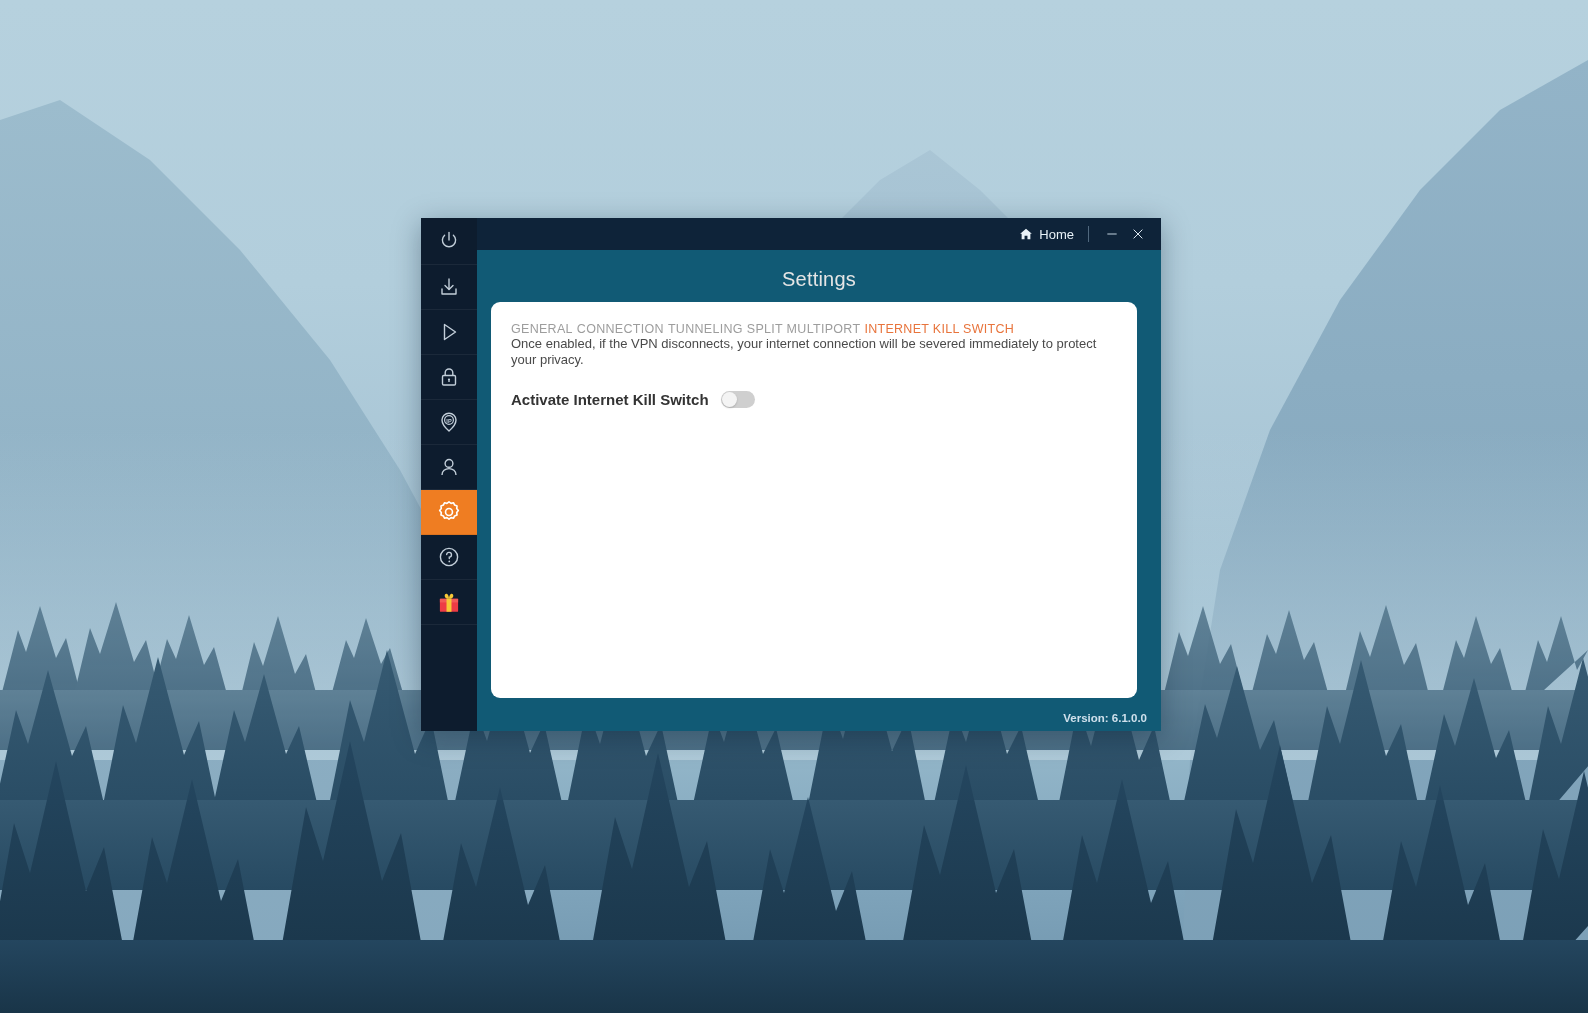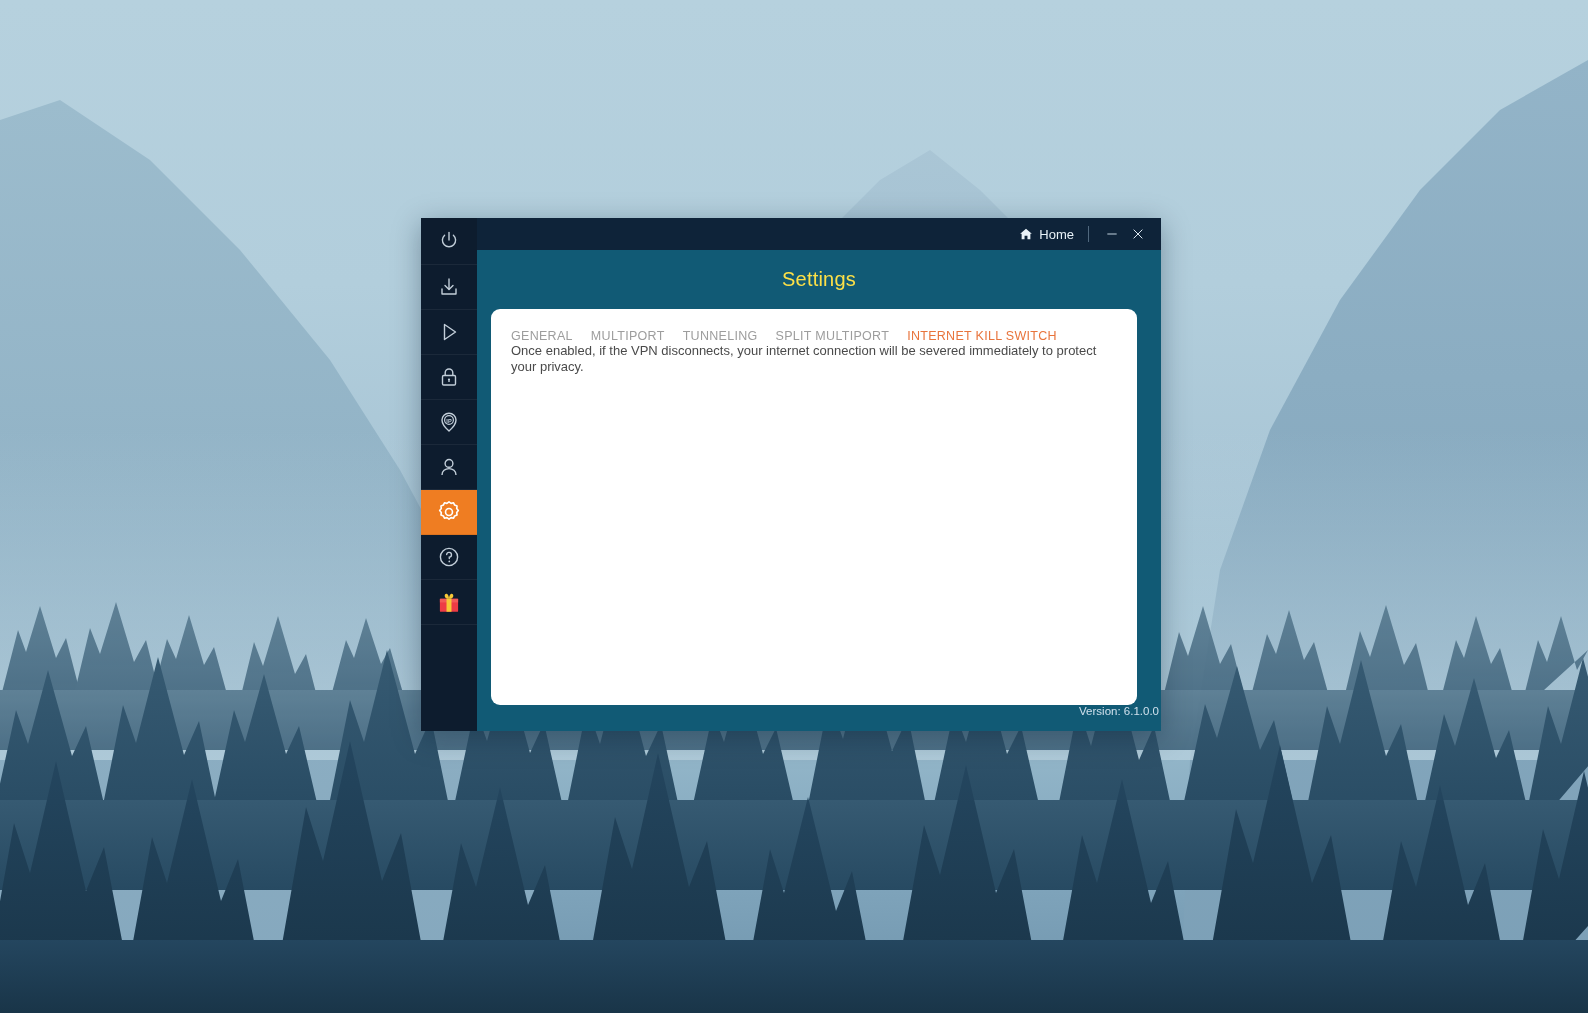"Settings" #settings-title { color: #fde047 -> #e5e5e5; padding: 18px 0 18px 0 -> 18px 0 11px 0 }
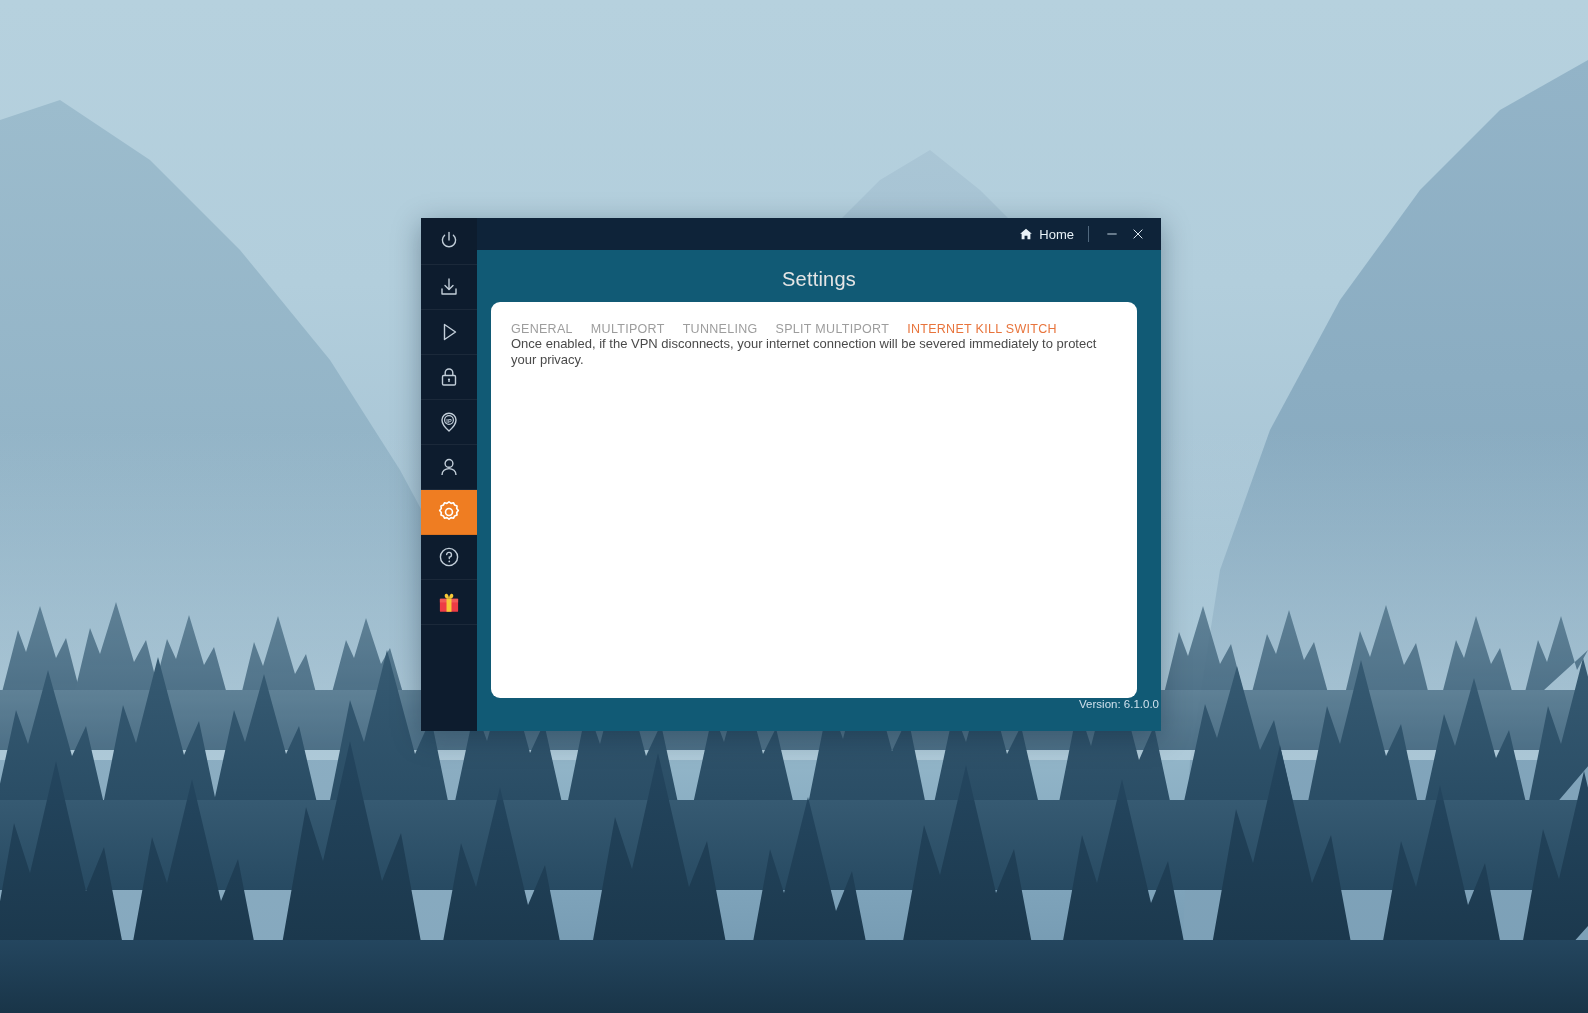"GENERAL" #tabs { gap: 18px -> 4px }
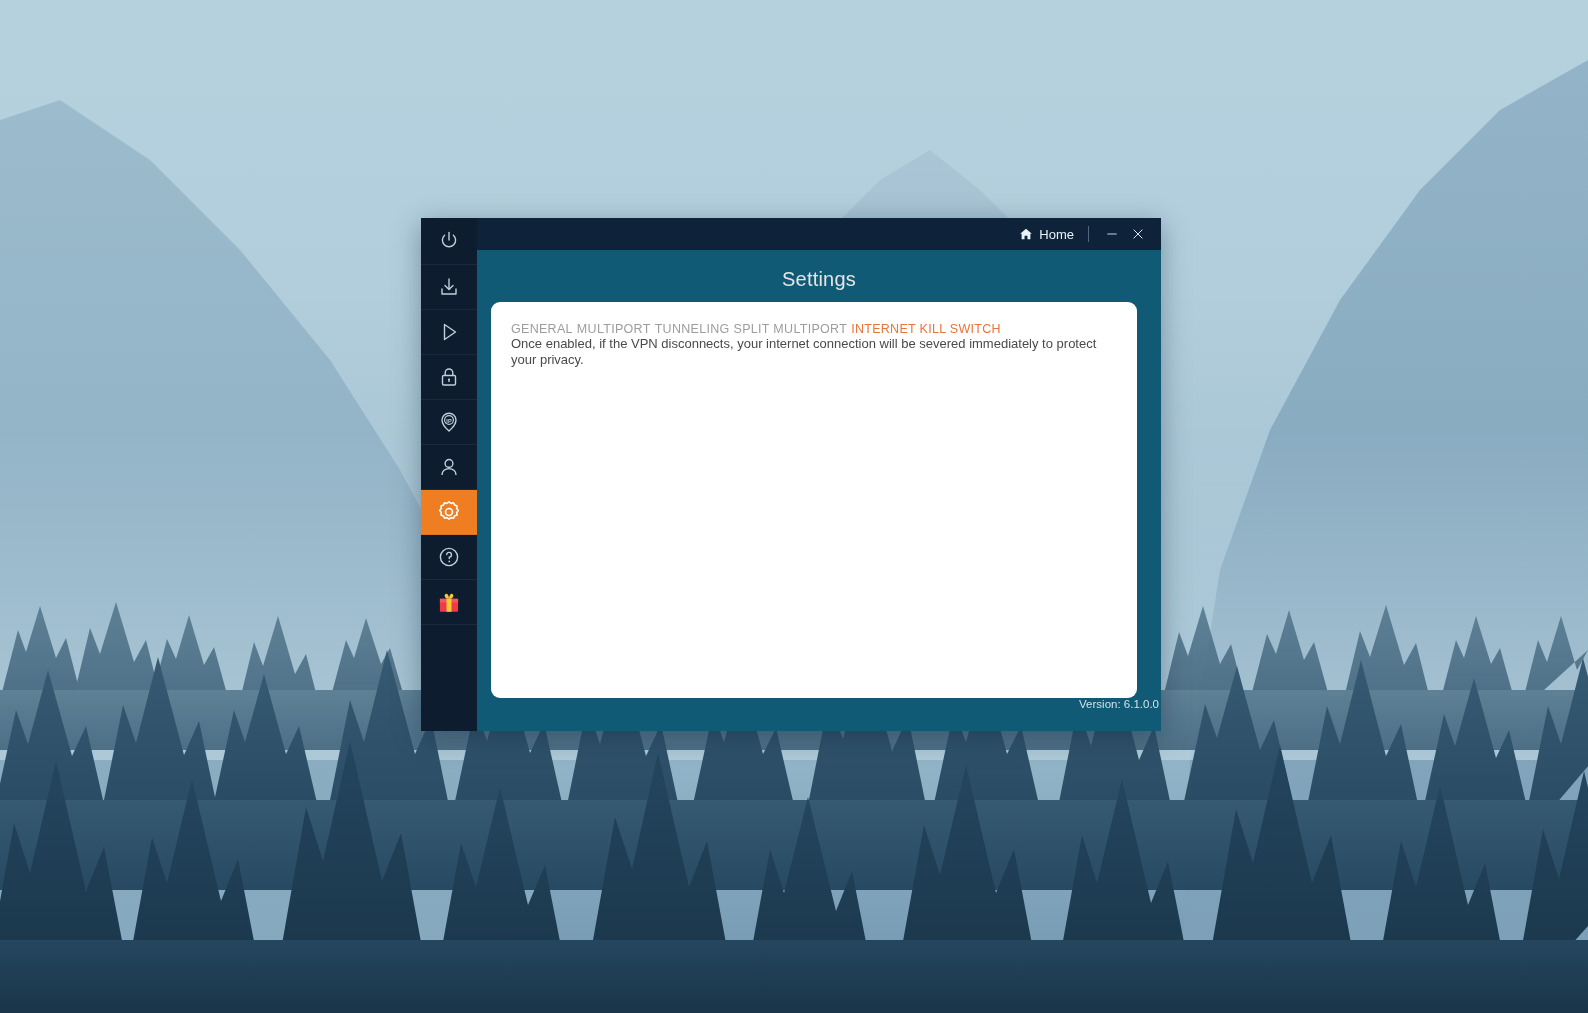"MULTIPORT" div.tab { text: MULTIPORT -> CONNECTION }
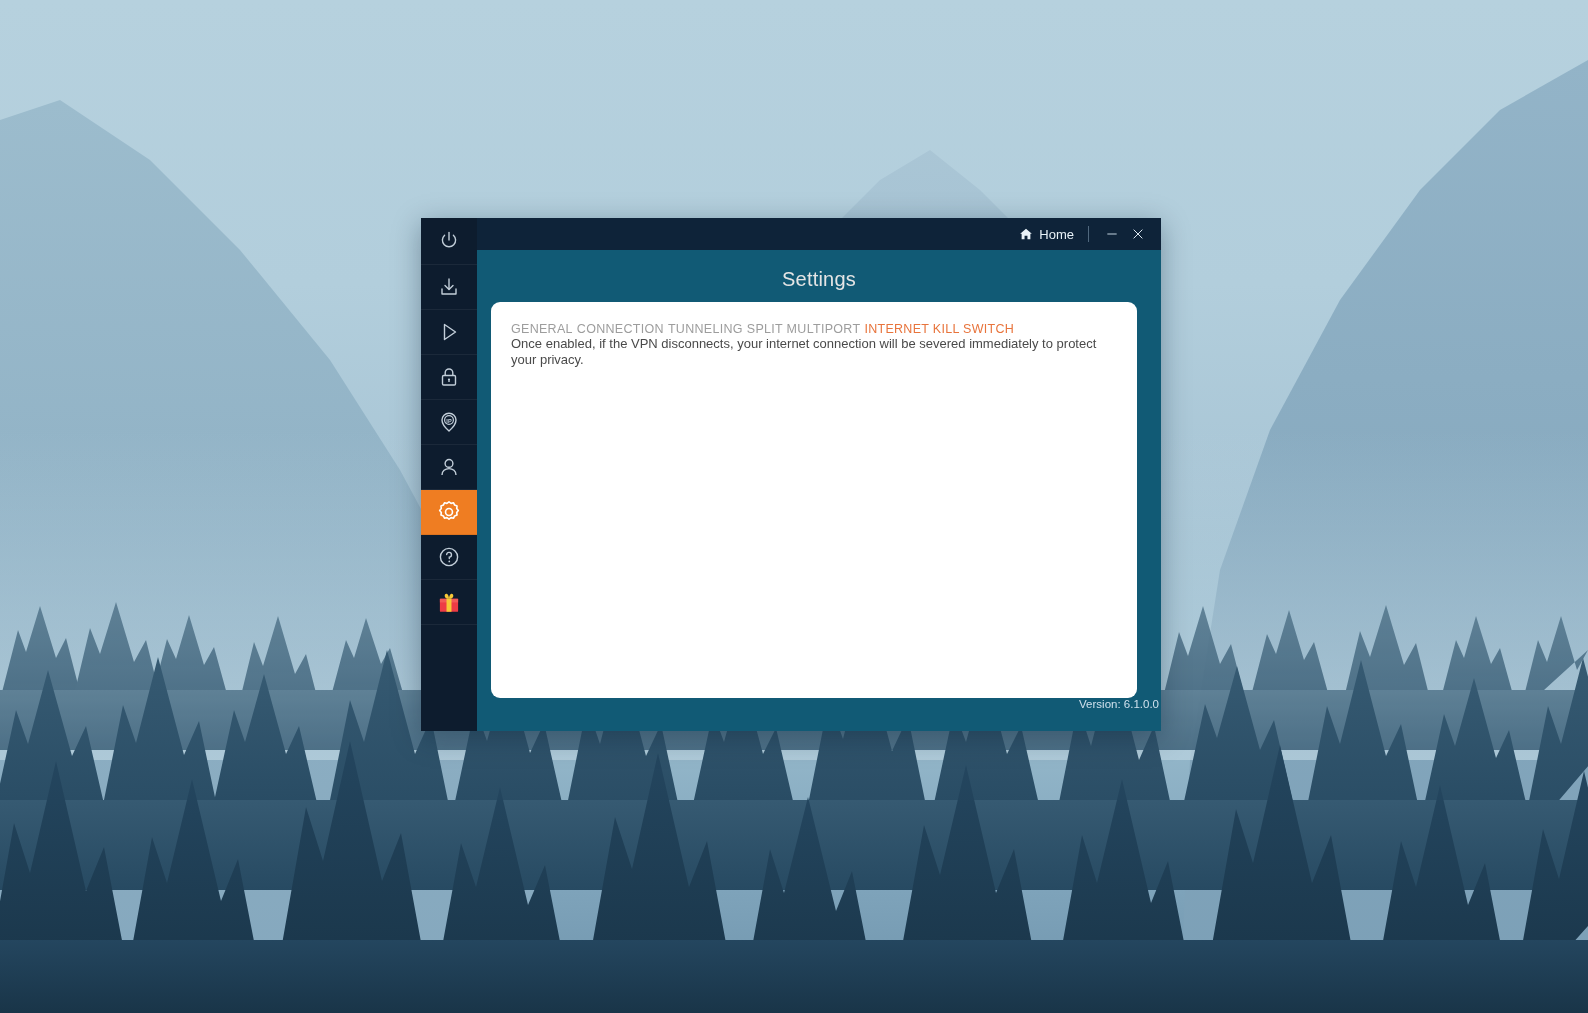"Activate Internet Kill Switch" div { html: none -> <div> <span>Activate Internet Kill Switch</span> <div> <div></div> </div> </div> }
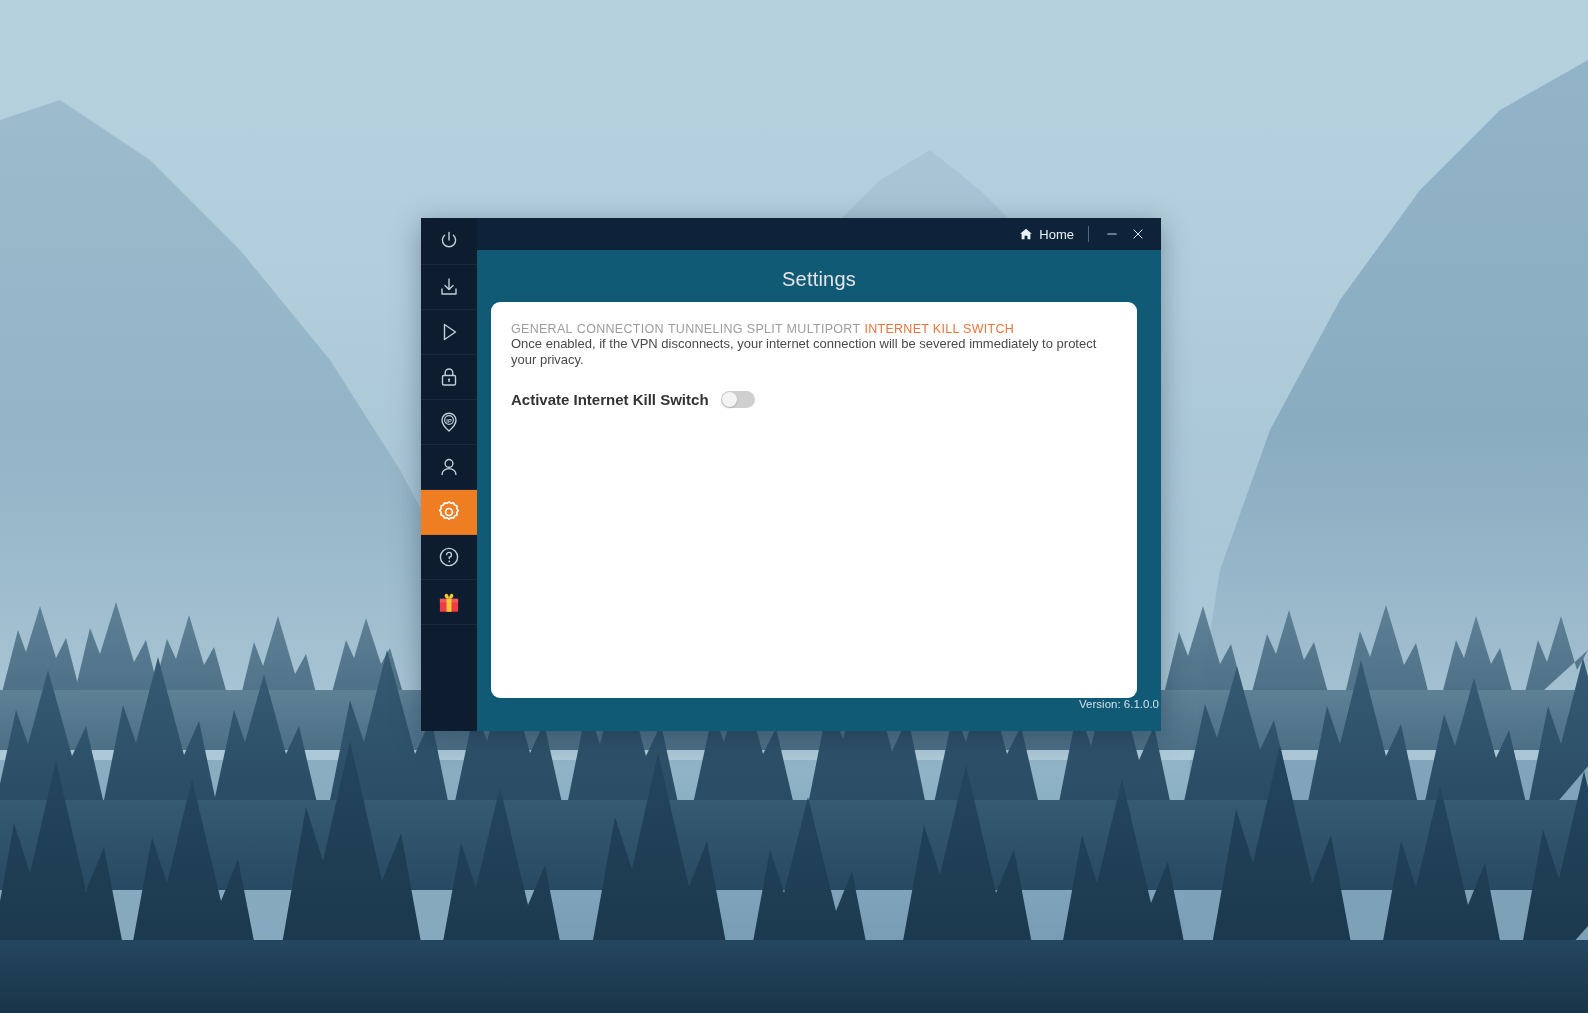"Version: 6.1.0.0" #version-bar { align-items: none -> center; font-weight: none -> bold; padding-right: 2px -> 14px }
